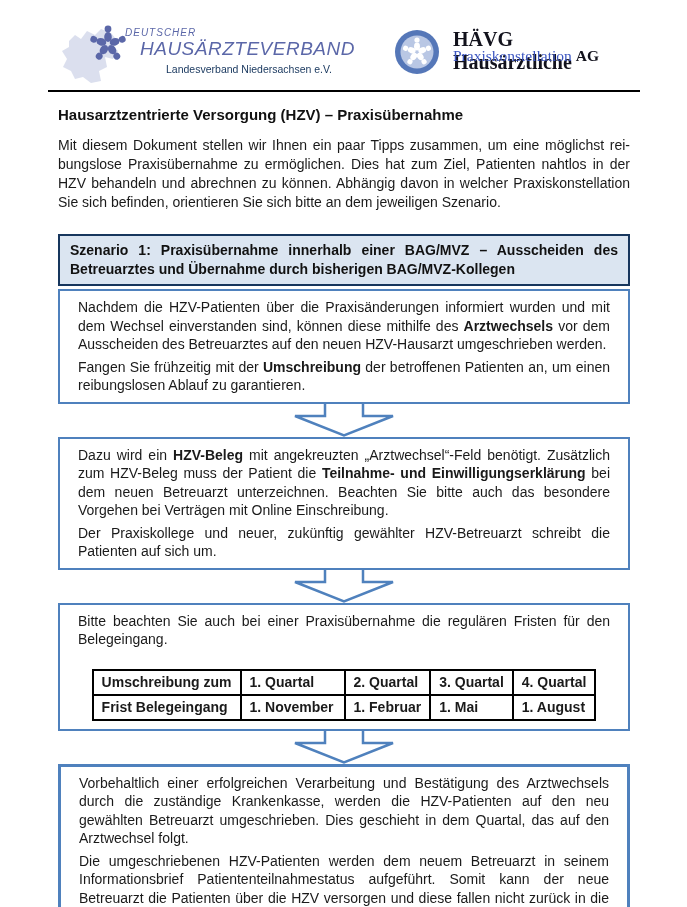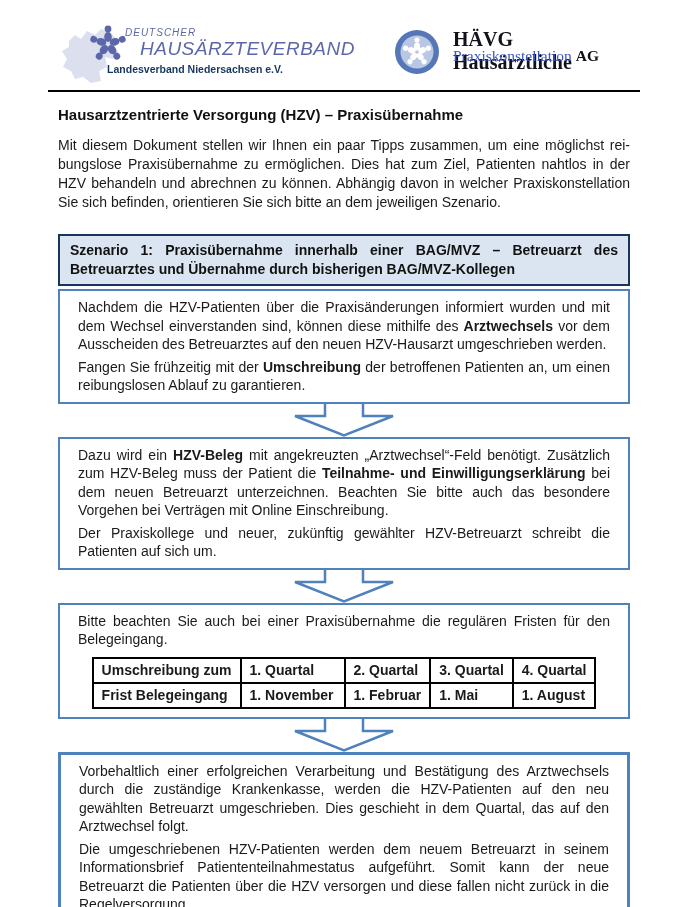"Landesverband Niedersachsen e.V." .ll-lv { font-weight: bold -> normal; text-align: center -> right }
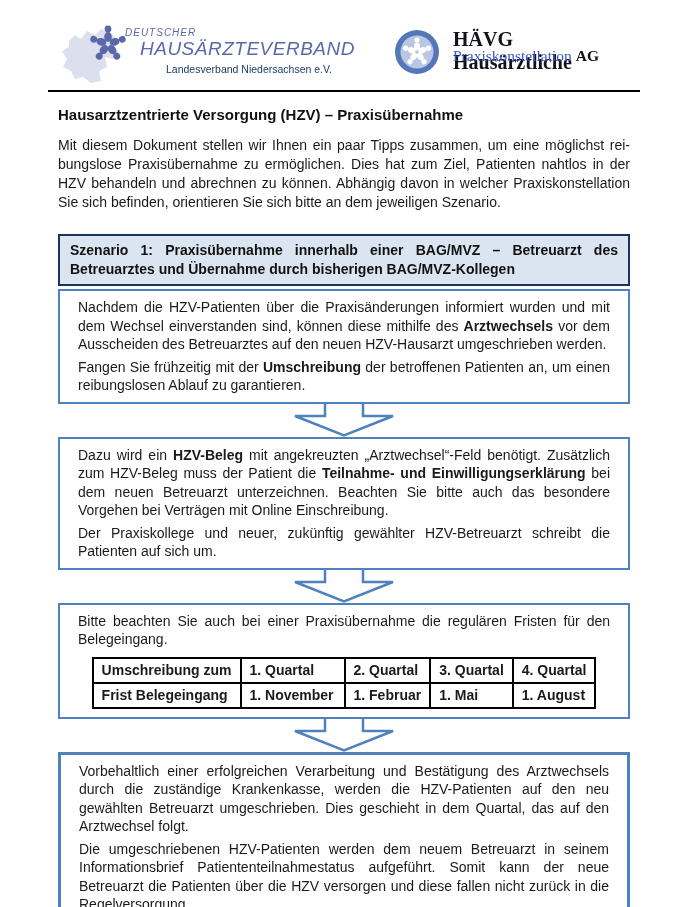"Szenario 1: Praxisübernahme innerhalb" div.s1 { text: Betreuarzt -> Ausscheiden }
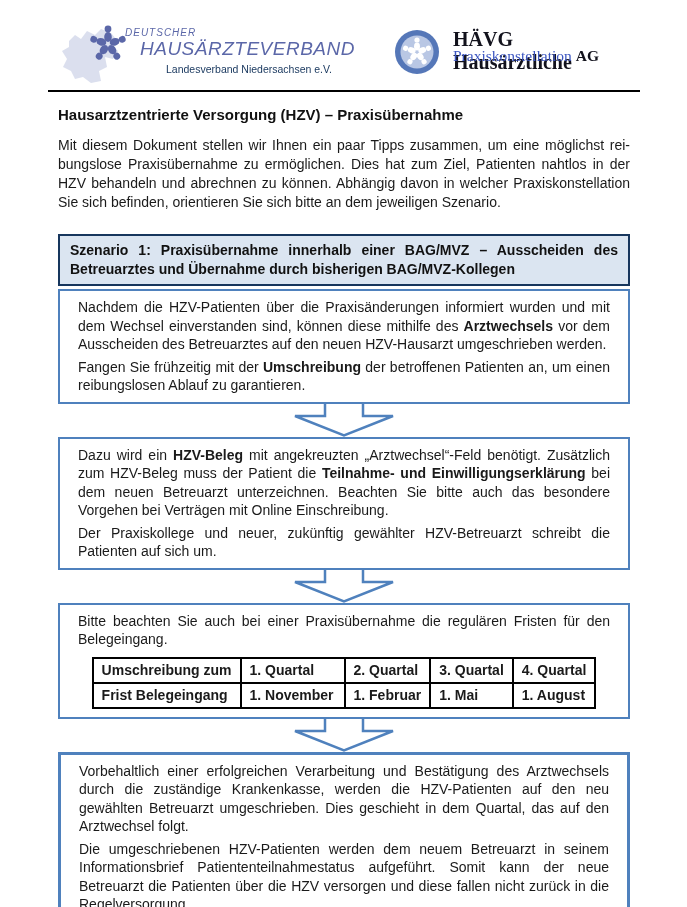"Umschreibung zum" table.fristen { margin: 8px auto 5px auto -> 20px auto 5px auto }
